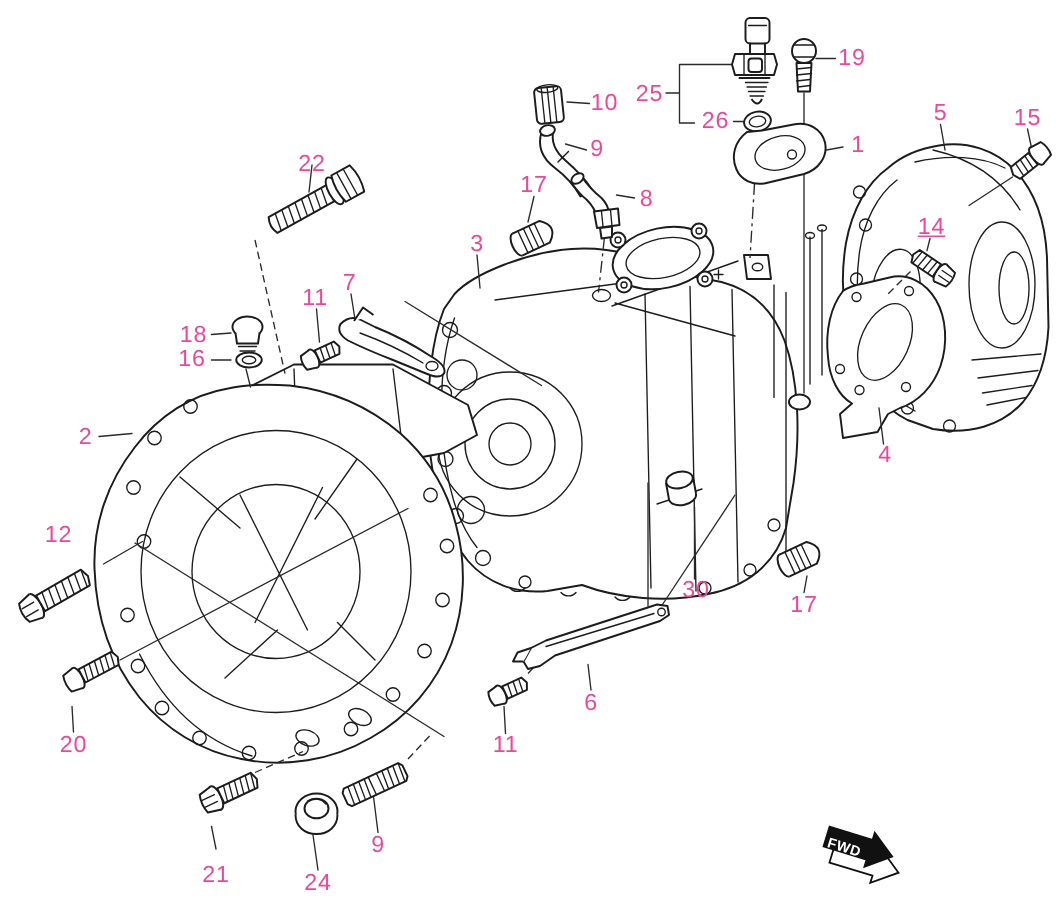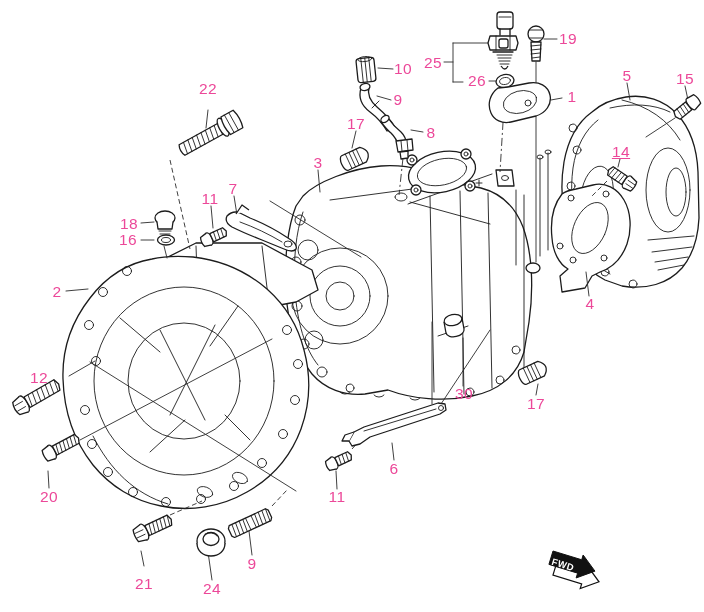"22" span.part-label { top: 89px -> 110px }
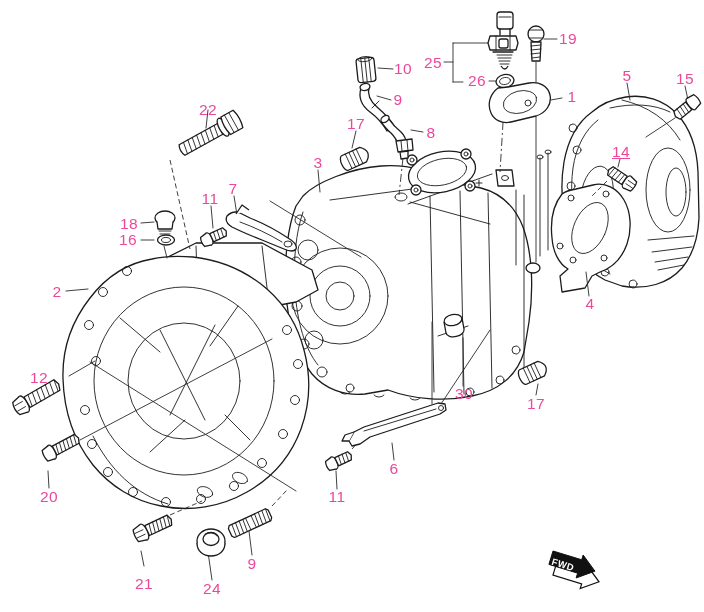"12" span.part-label { top: 378px -> 357px }
